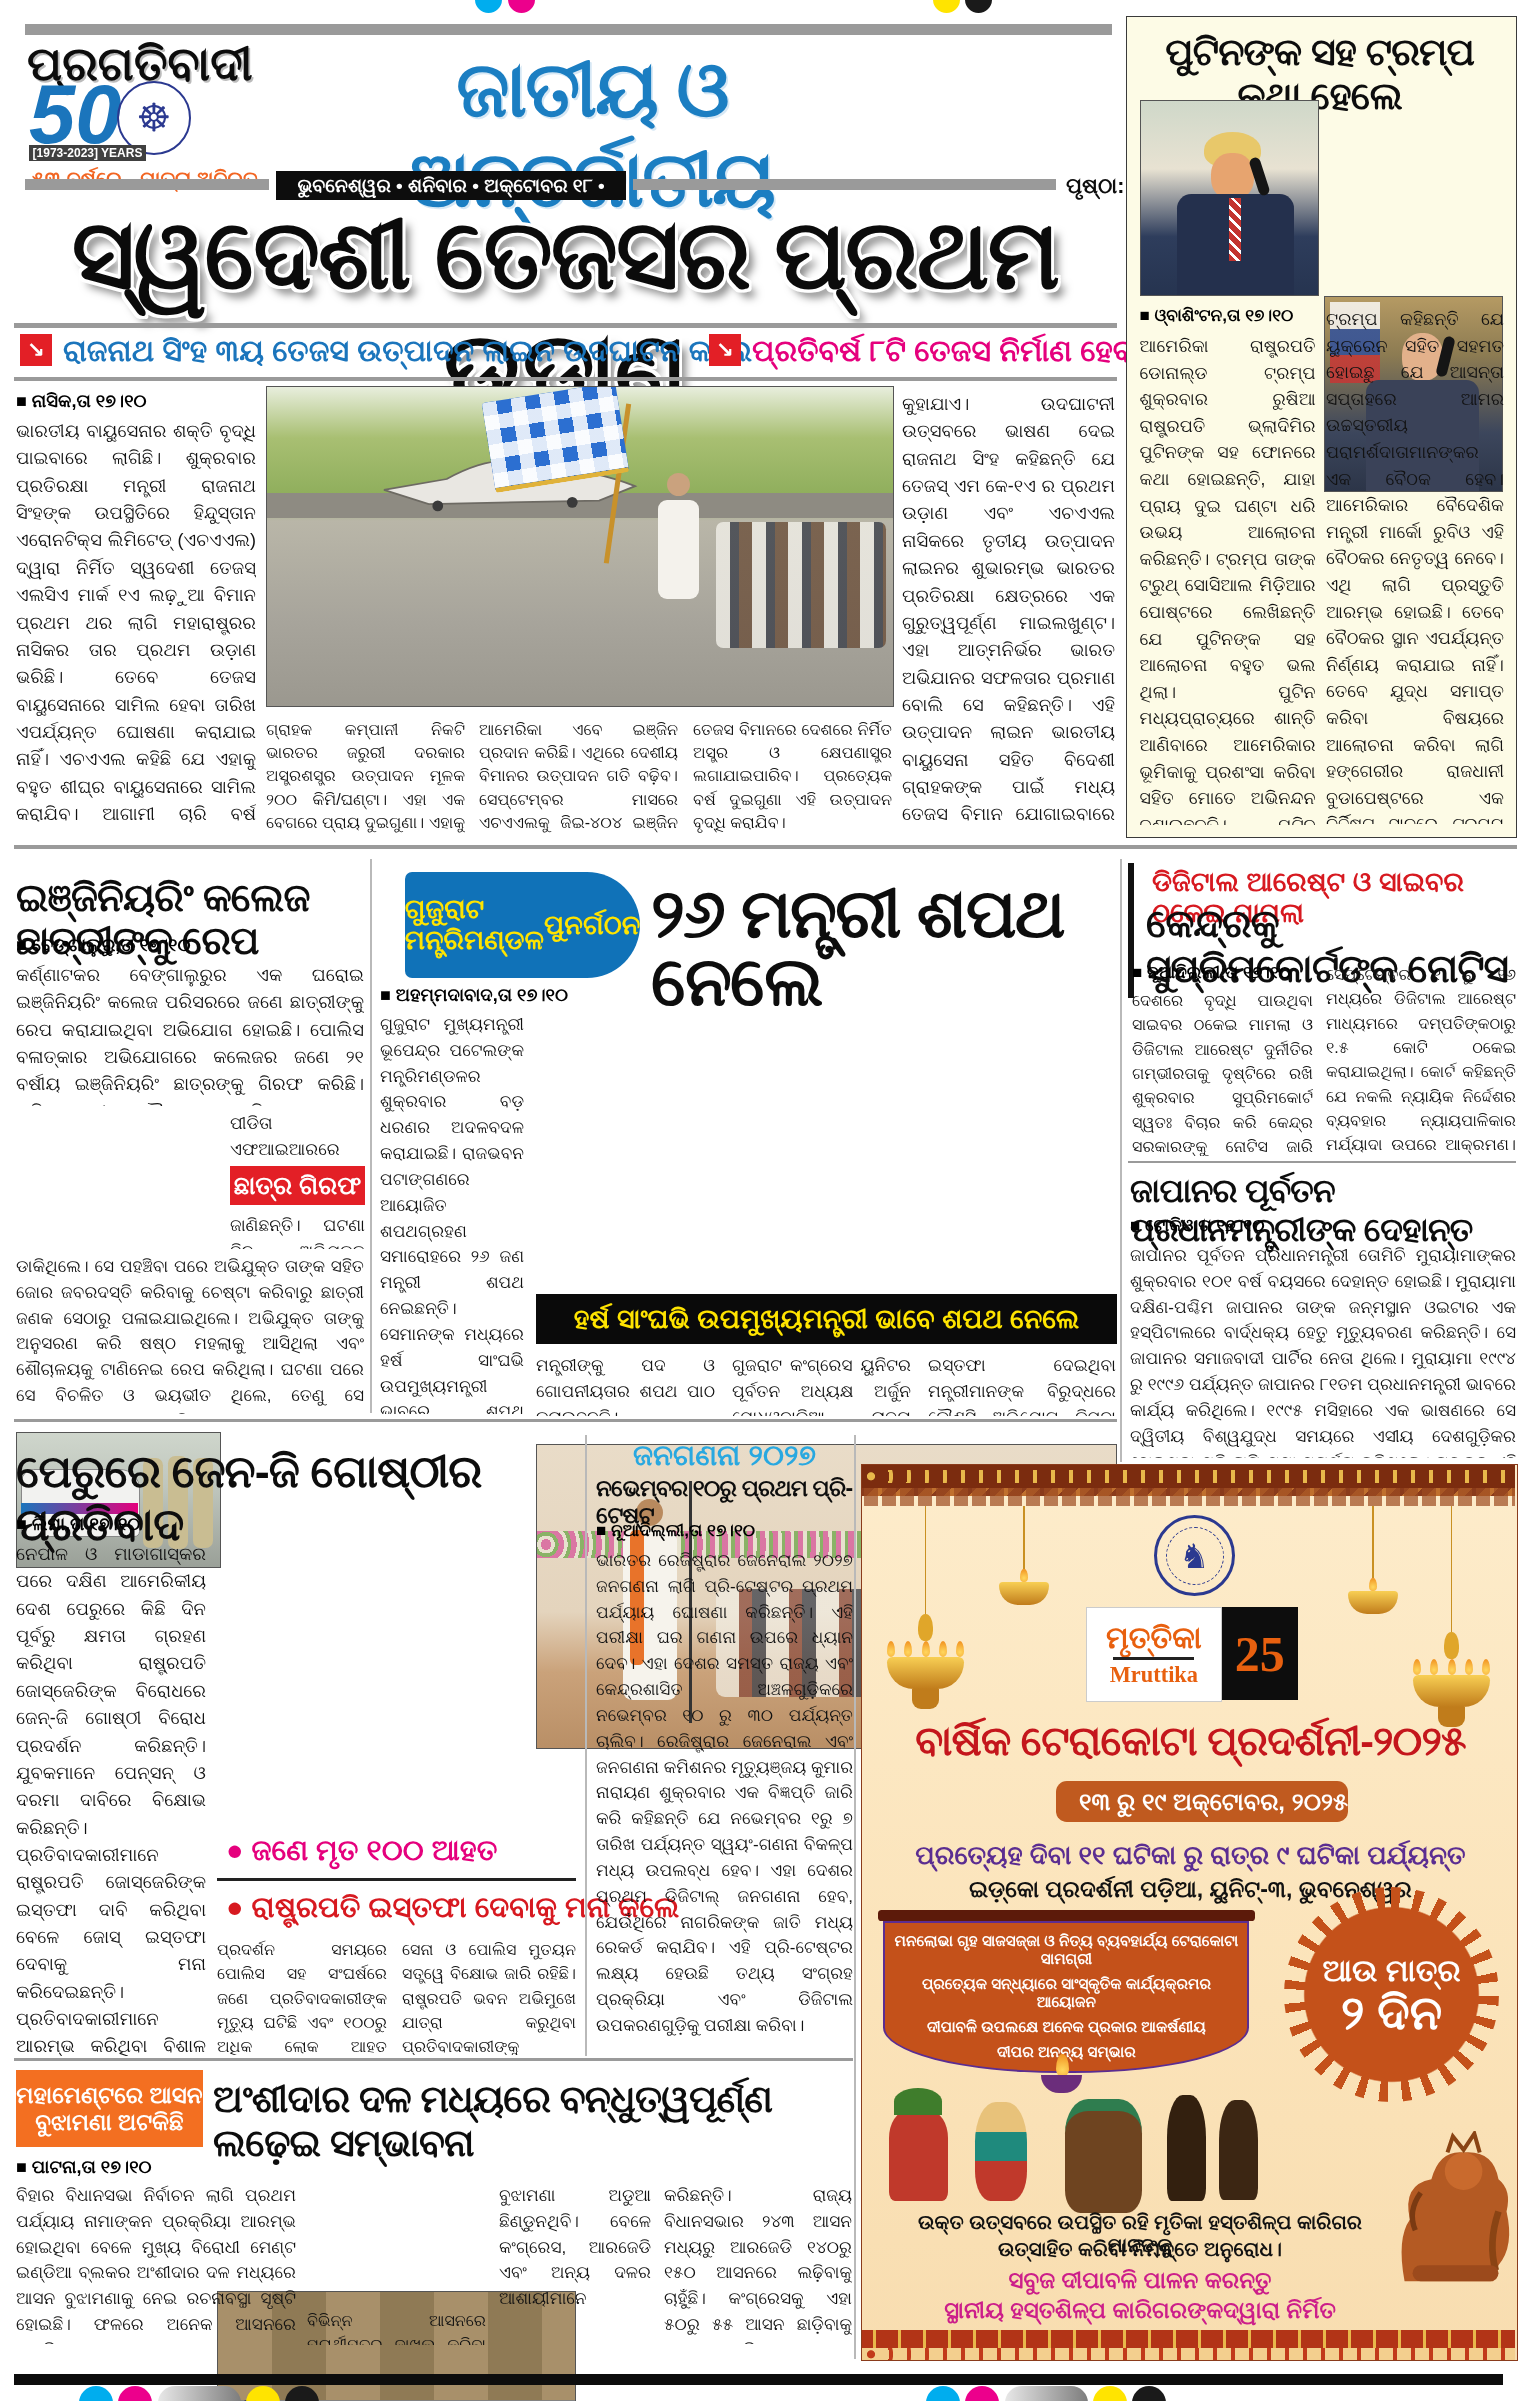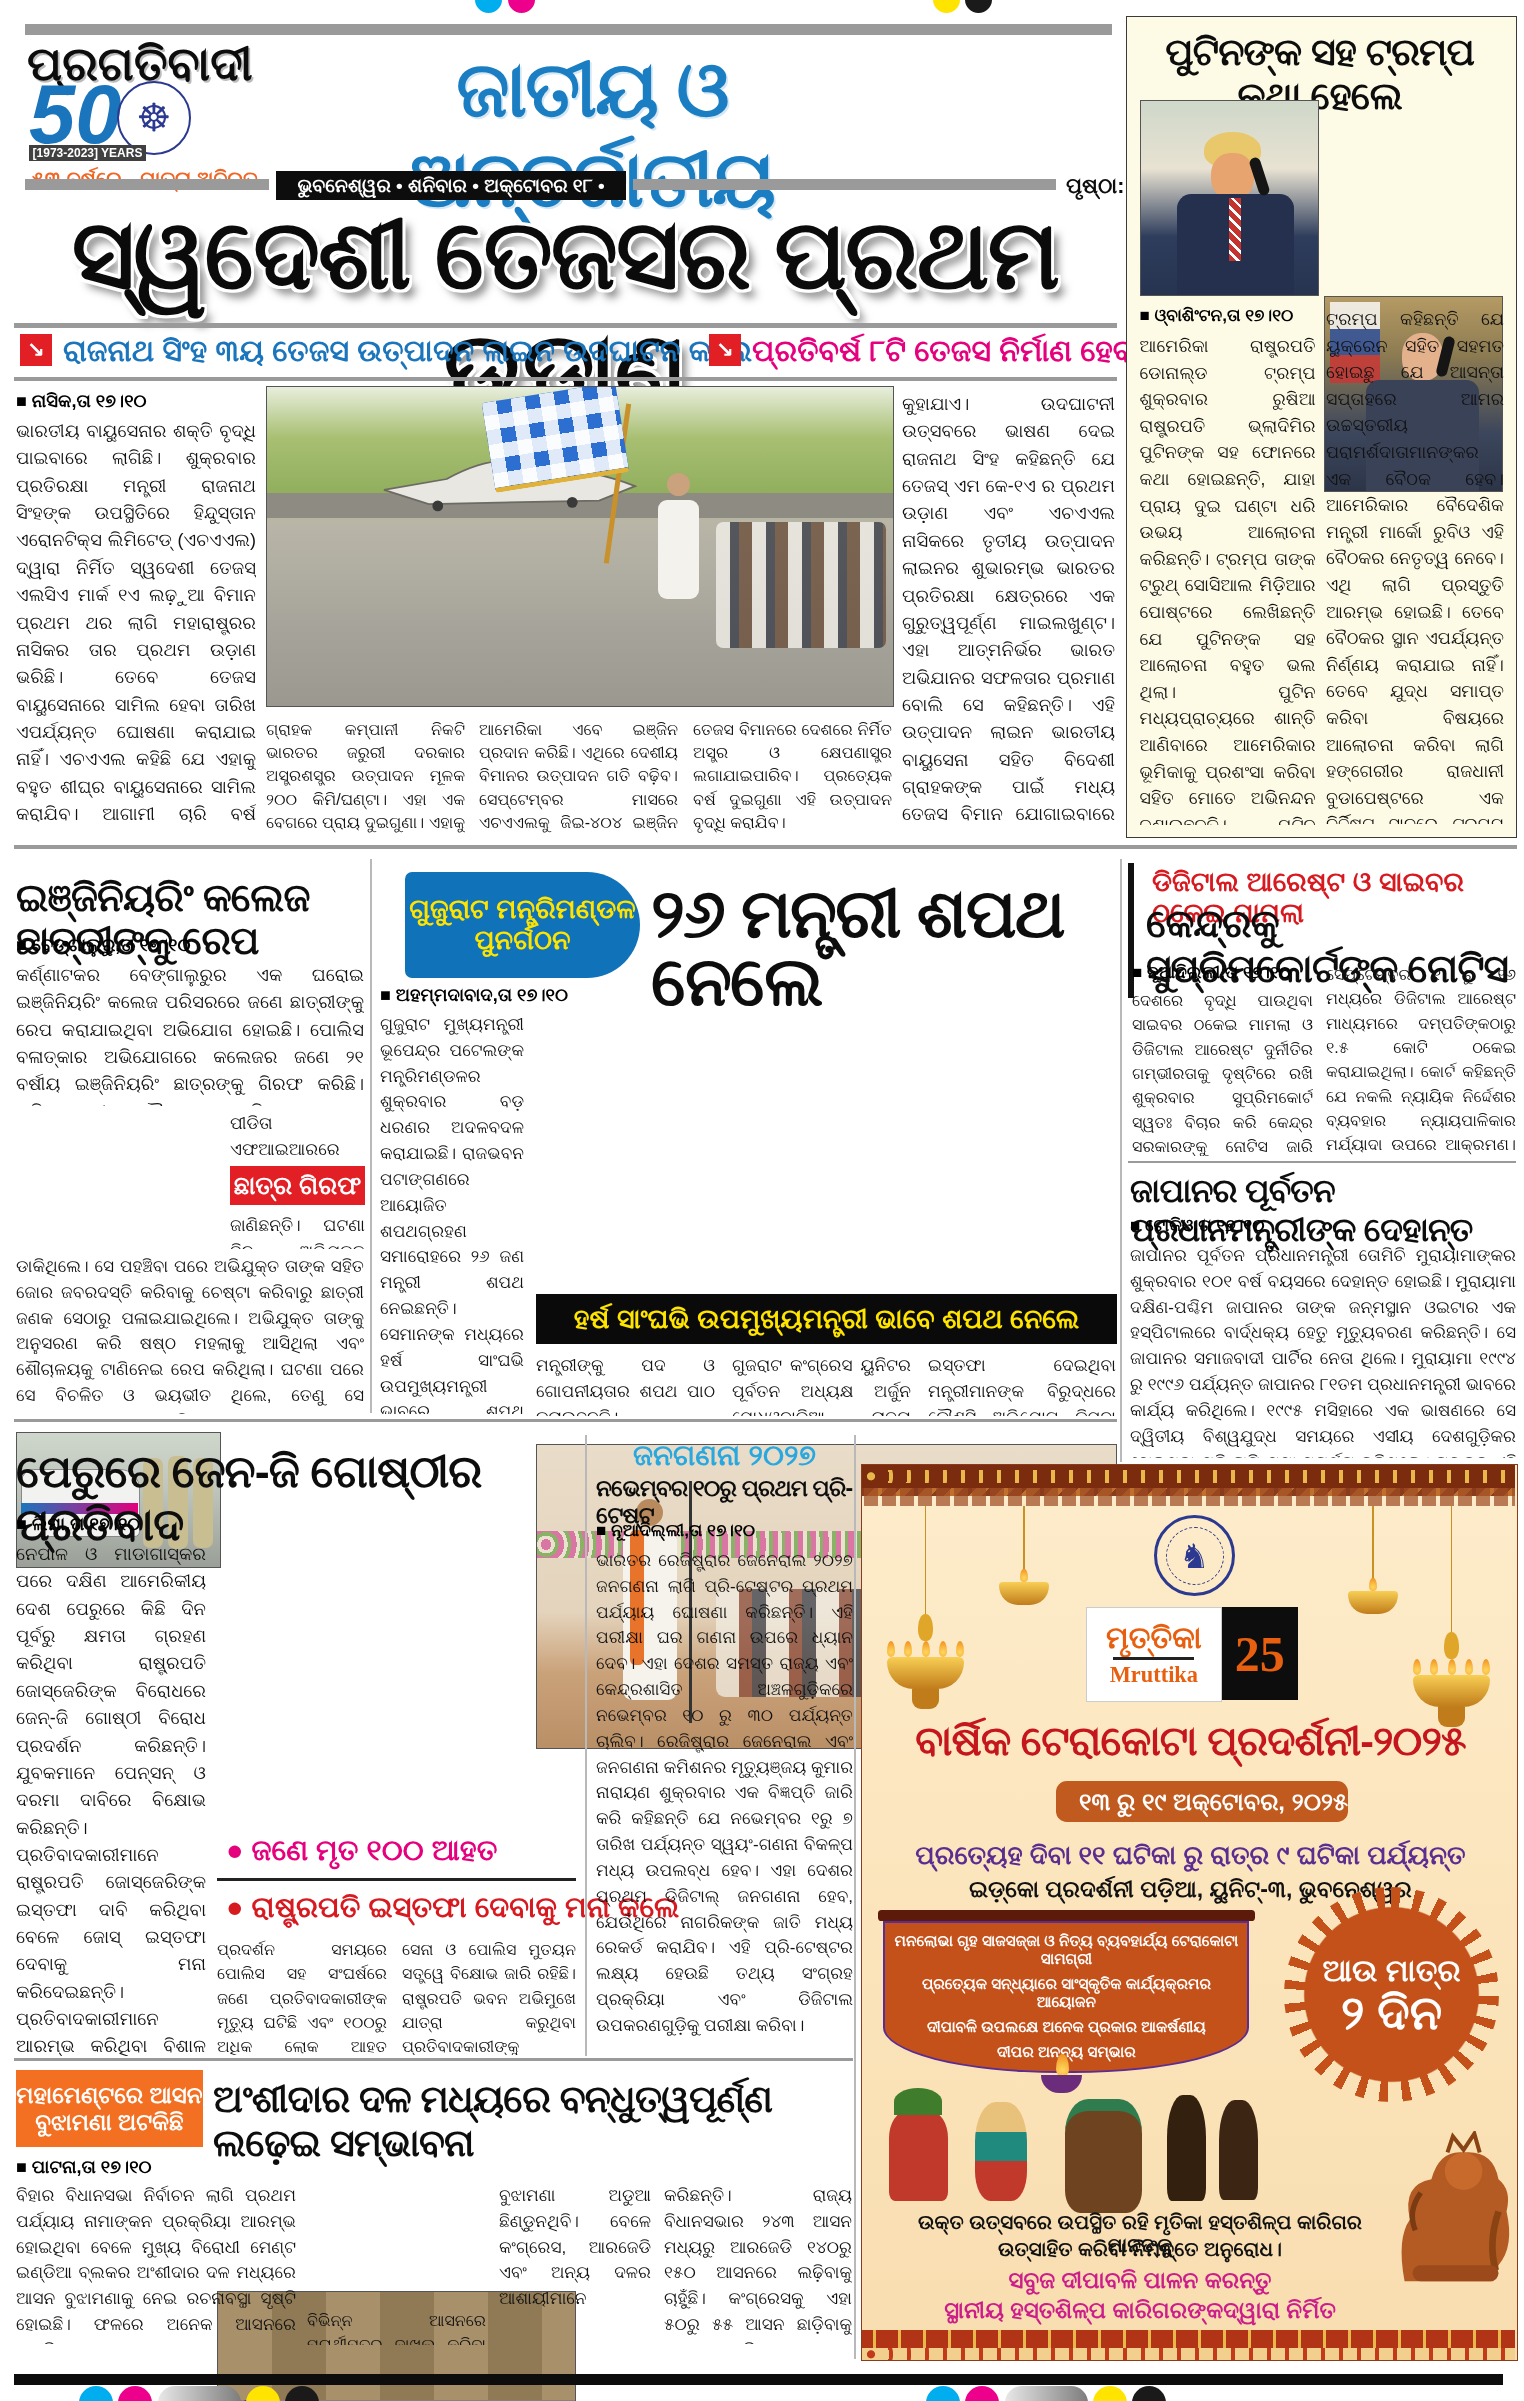"ଗୁଜୁରାଟ ମନ୍ତ୍ରିମଣ୍ଡଳ" div.abs { flex-direction: column -> row }
